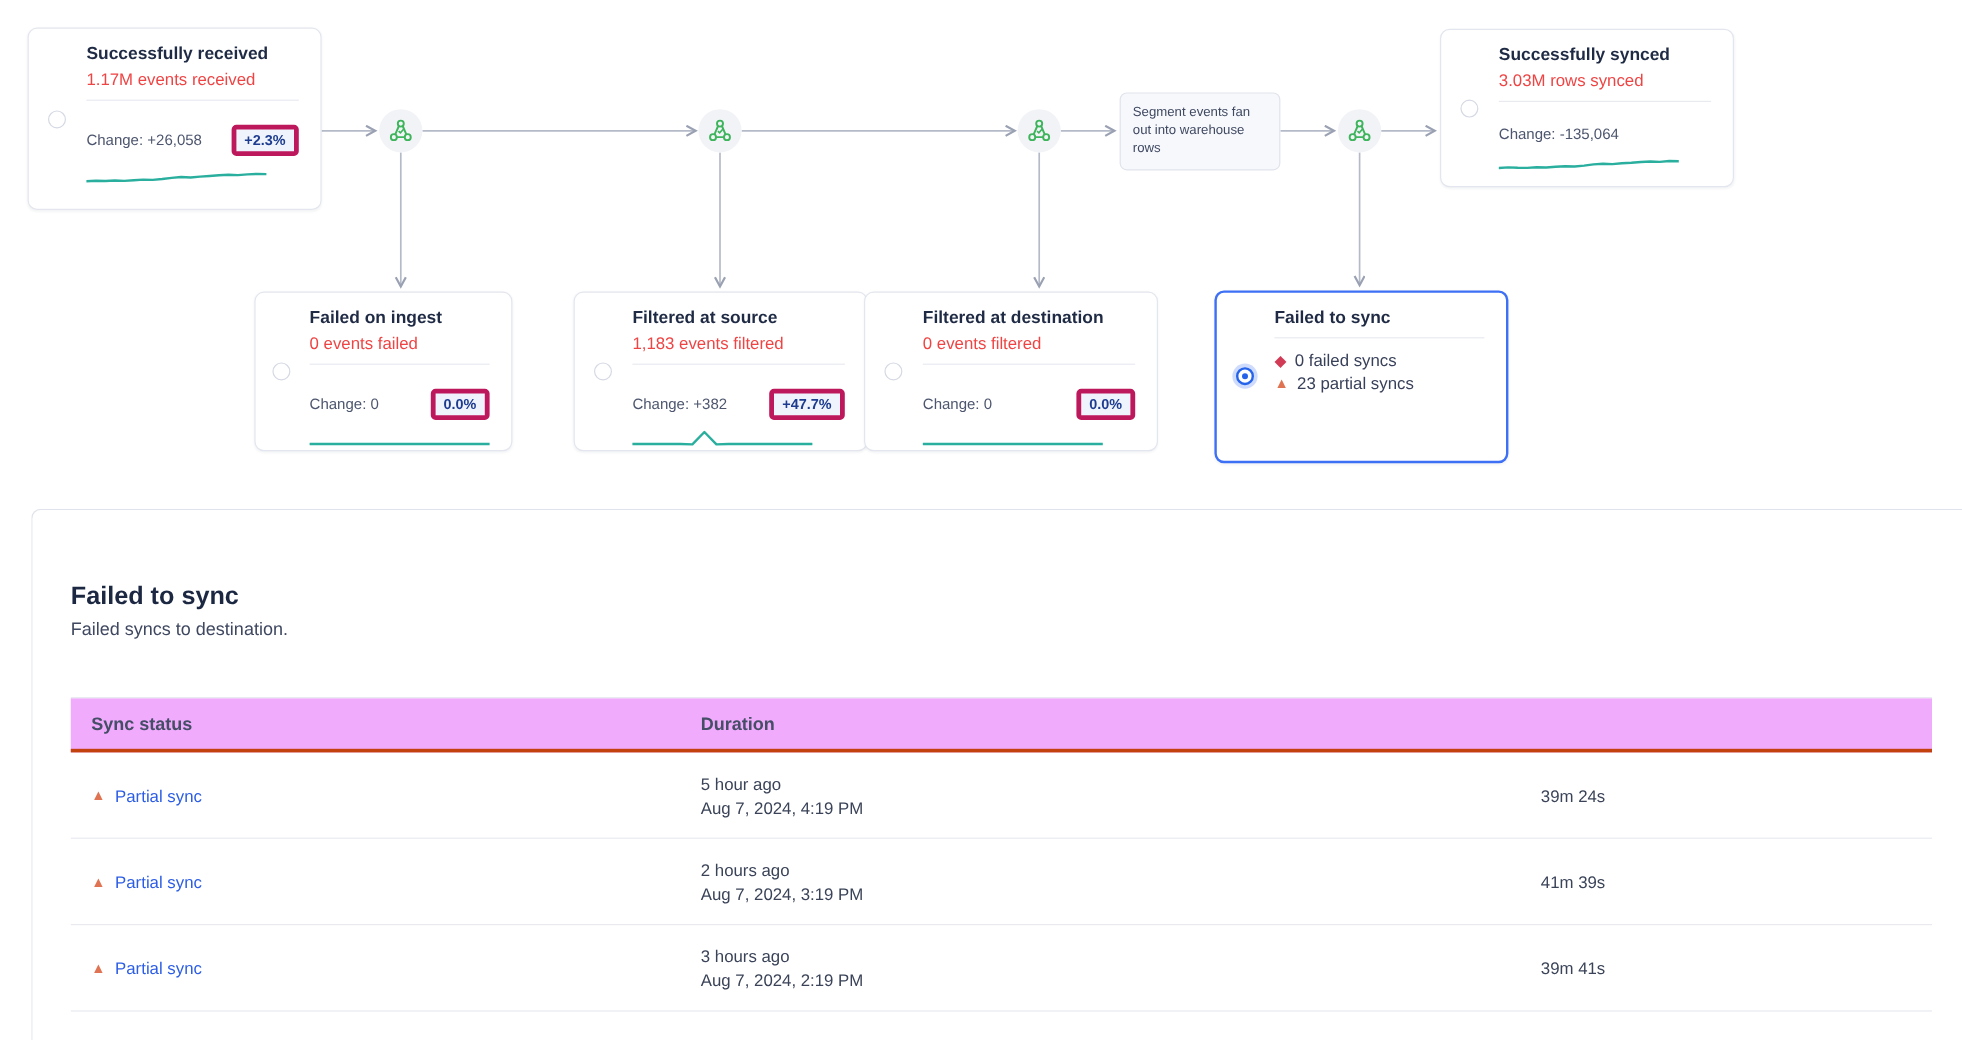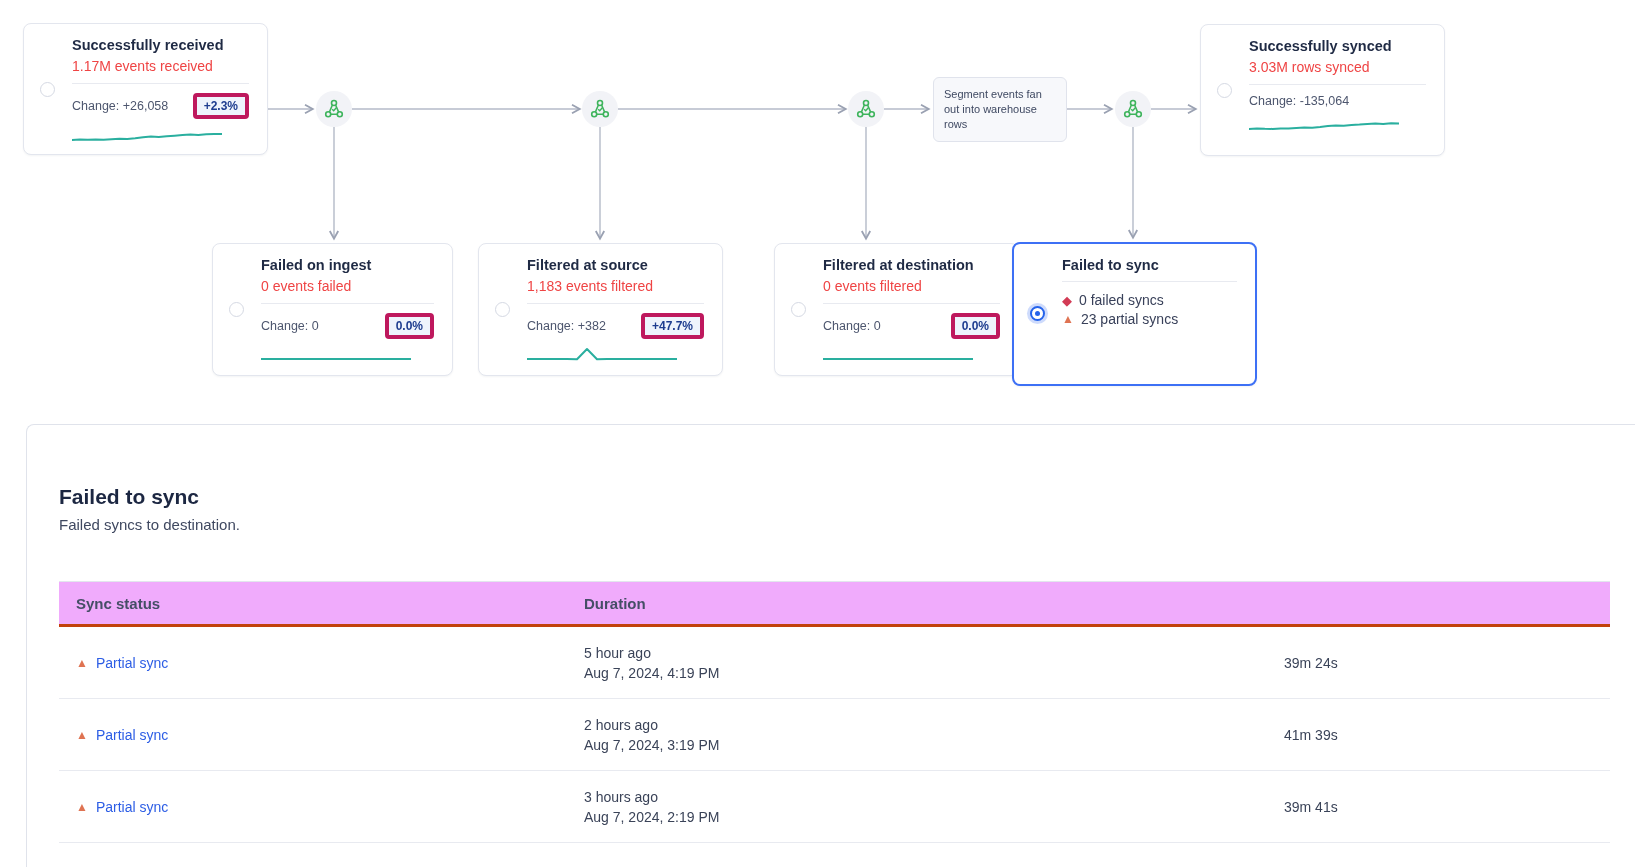"Successfully received" div.card { height: 132px -> 152px }
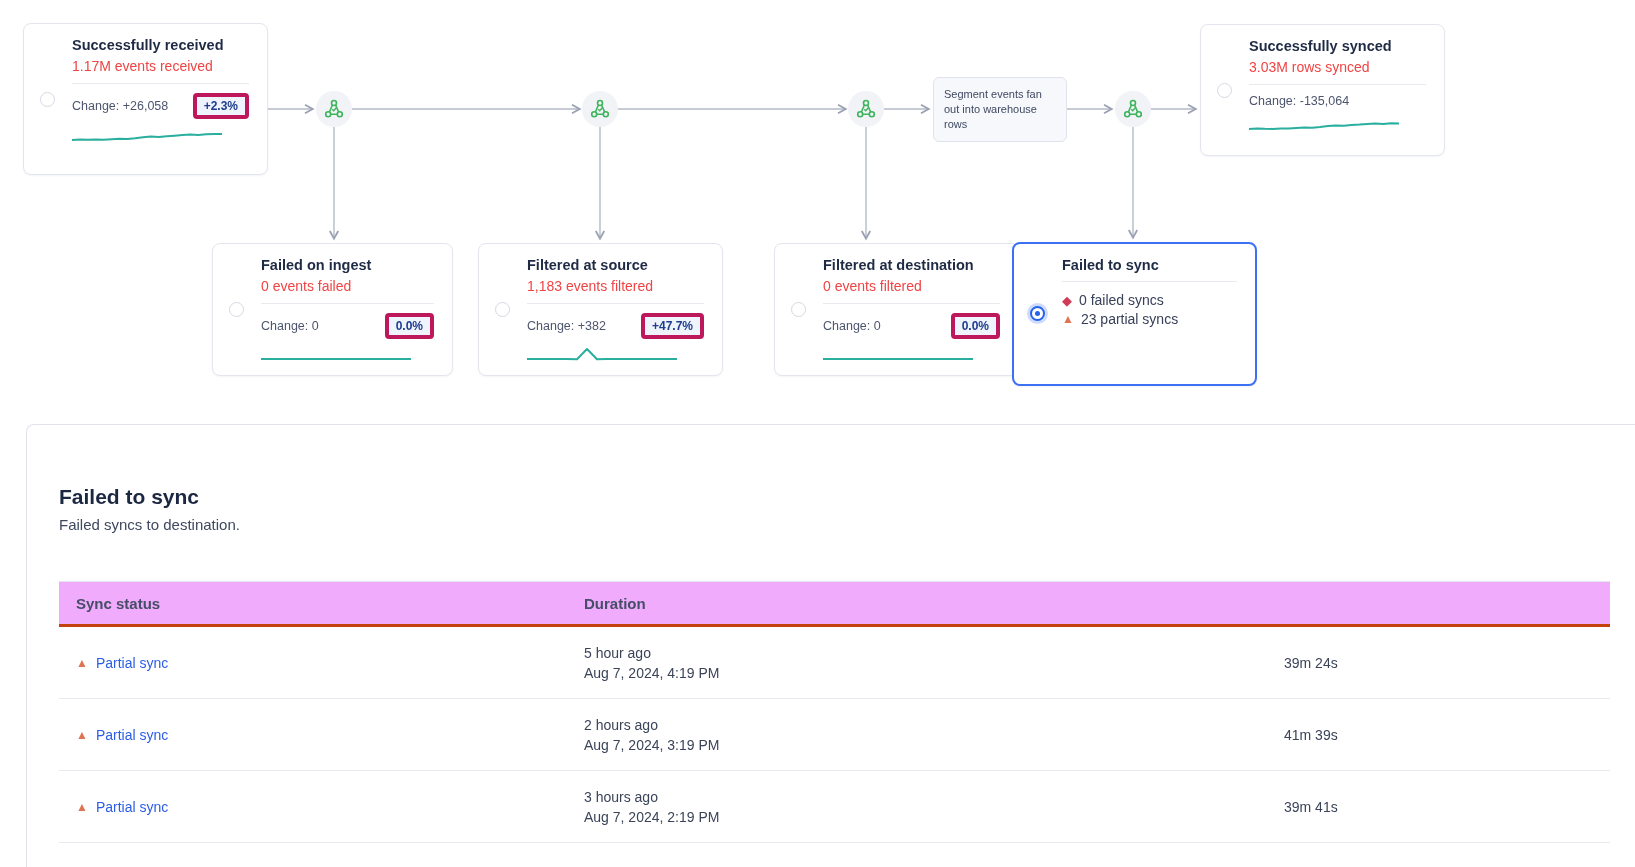"Change: +26,058" .change-row { margin-top: 9px -> 20px }
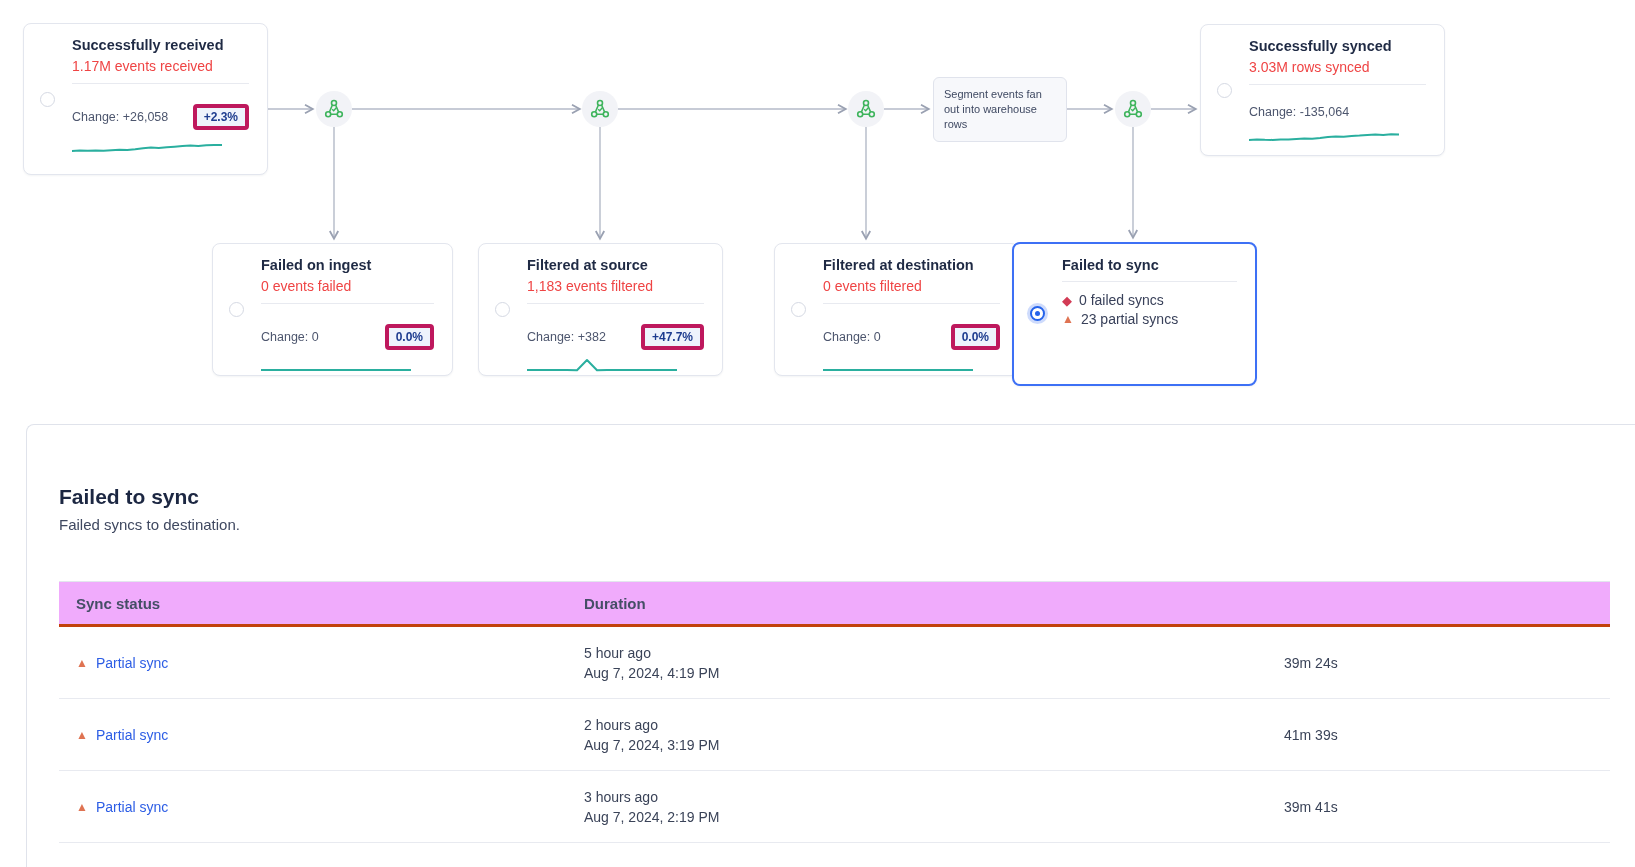"Failed on ingest" div.card { width: 241px -> 215px }
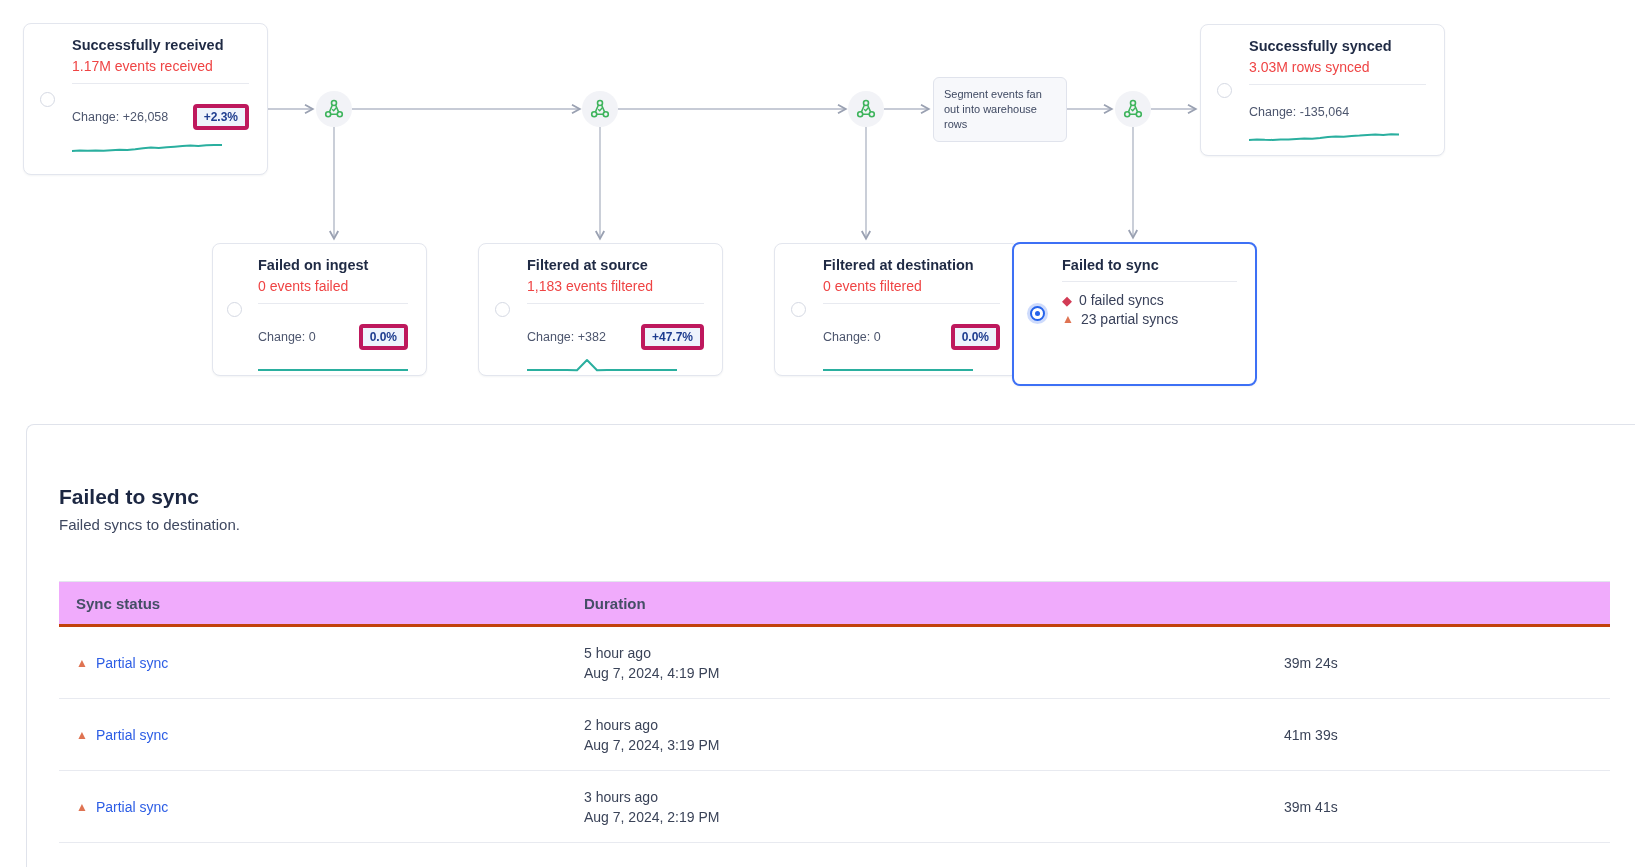"Filtered at destination" div.card { left: 774px -> 720px }
